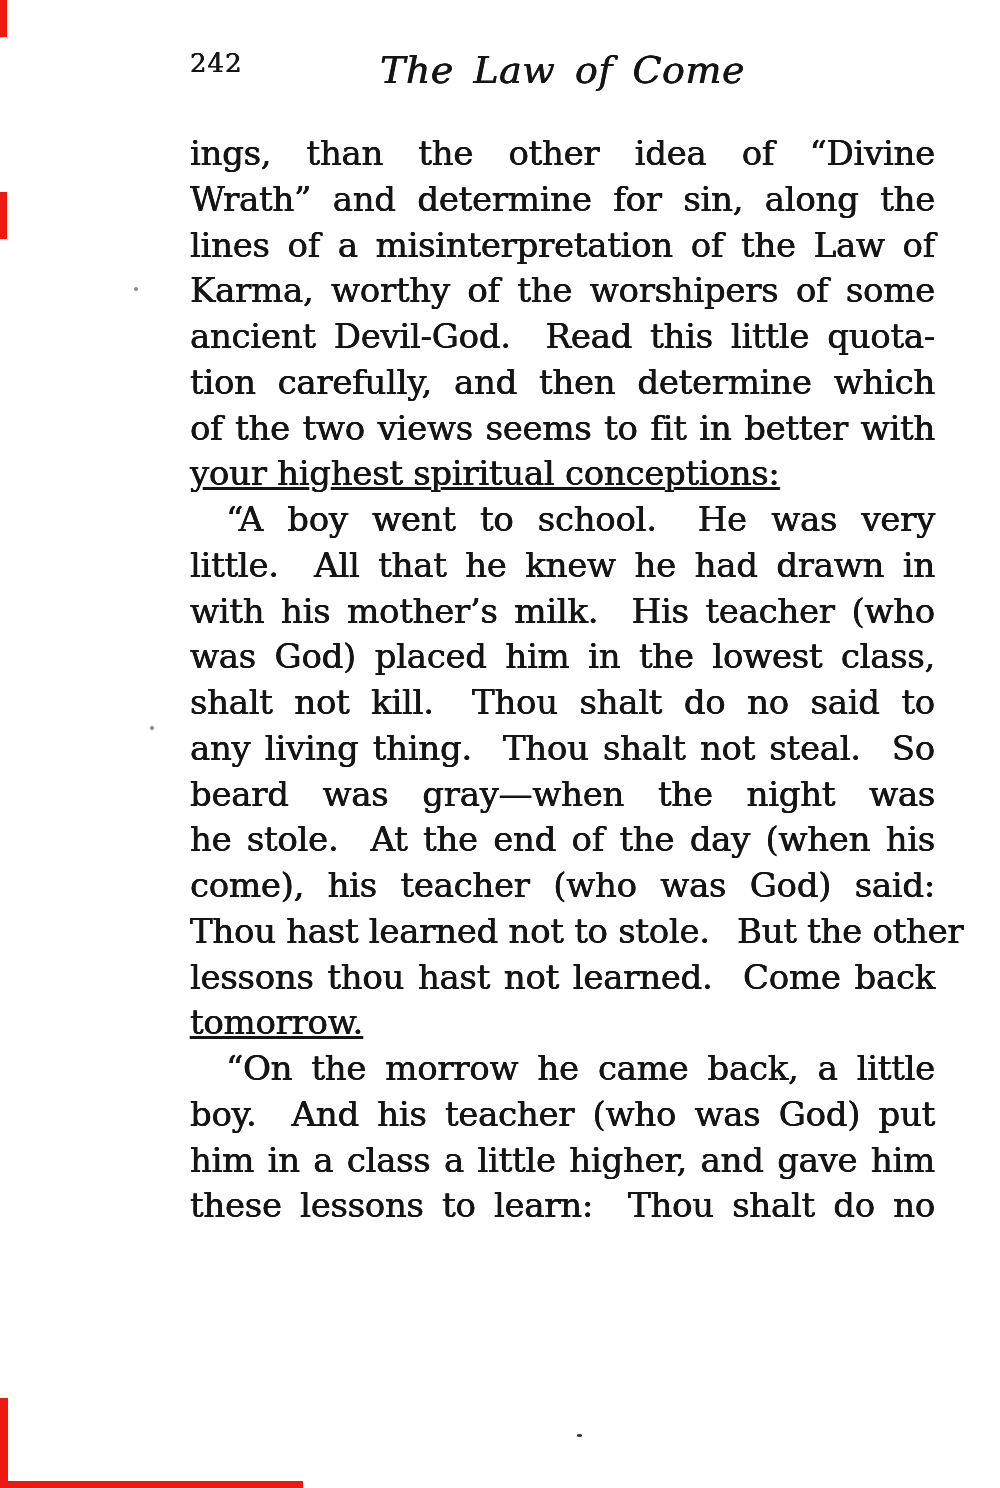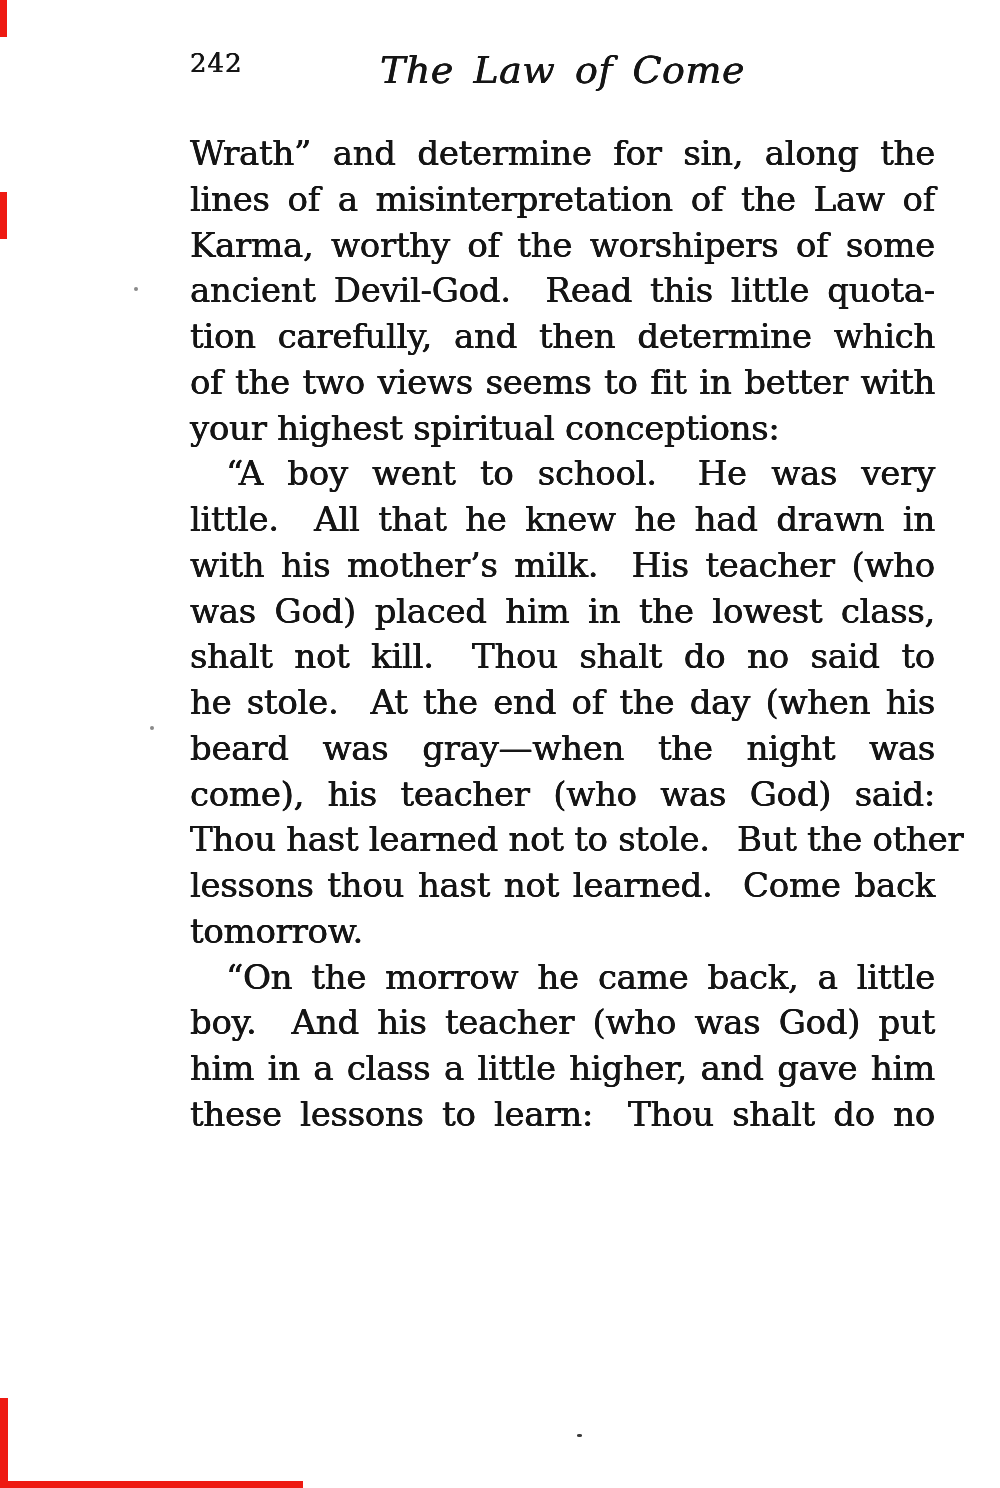"ings, than the other idea" div.line { html: none -> <div>ings, than the other idea of “Divine</div> }
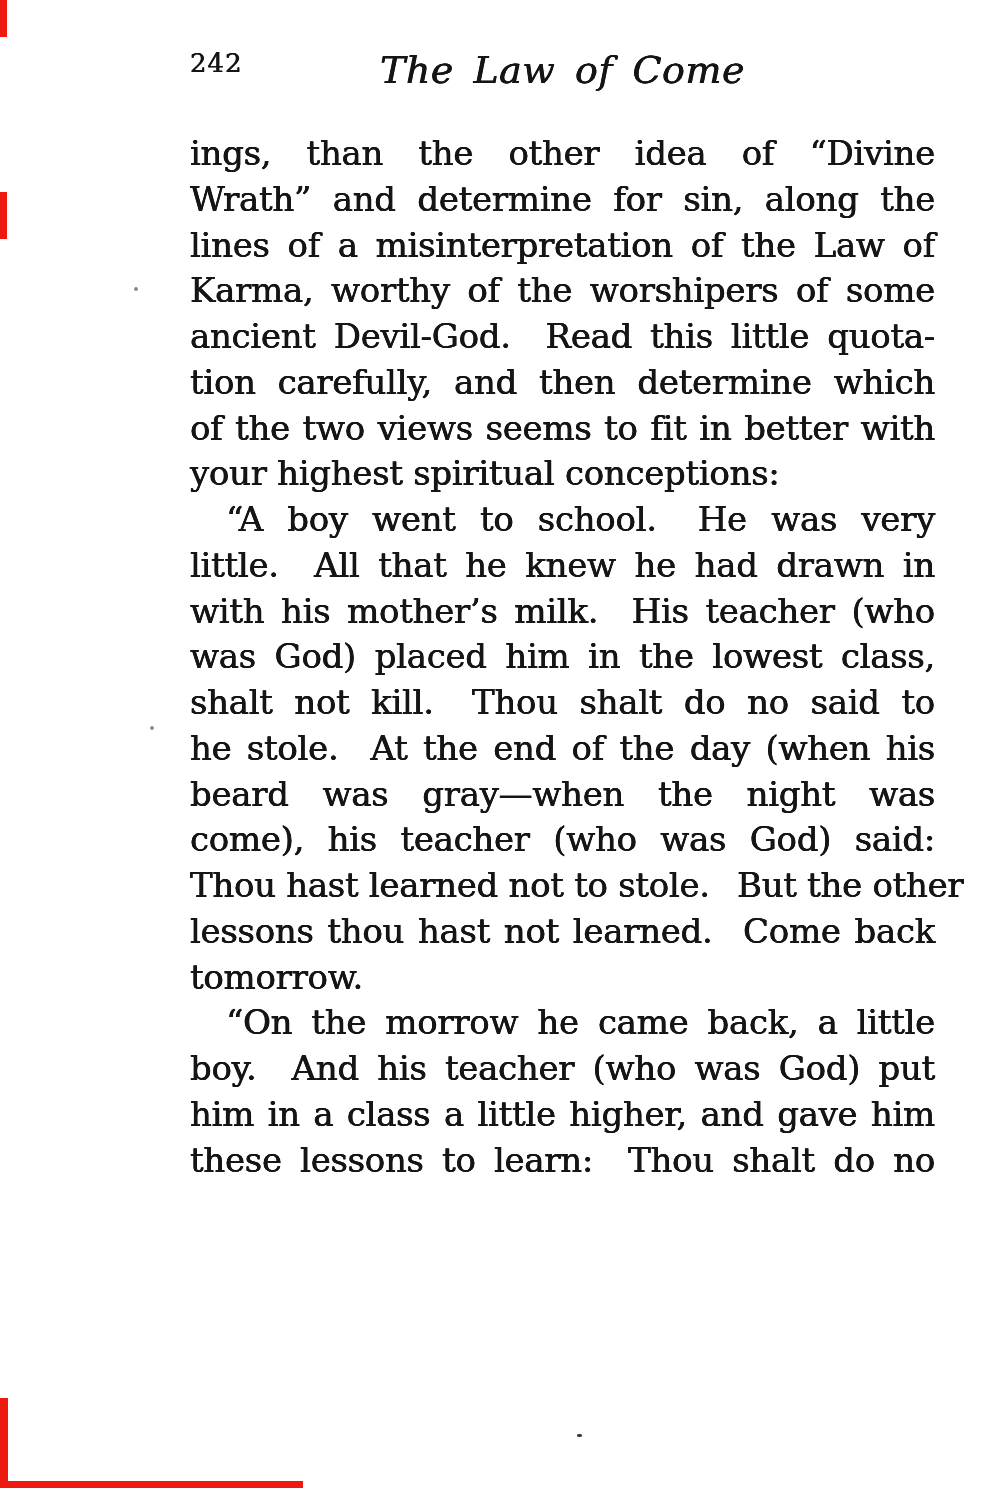"your highest spiritual conceptions:" .line.noj { text-decoration: none -> underline }
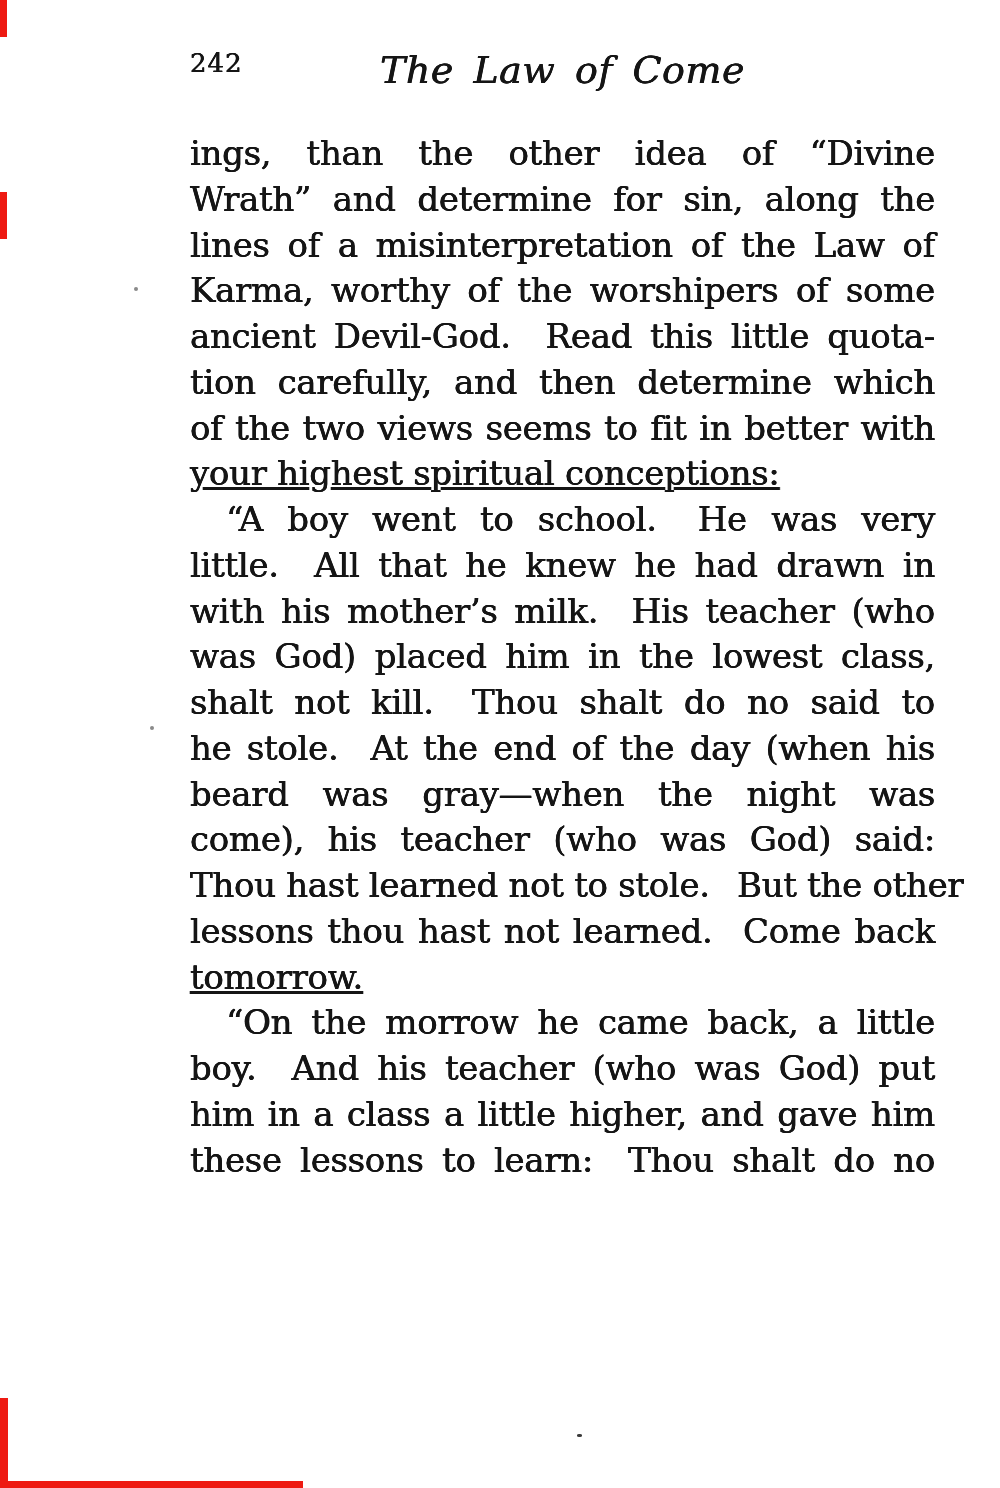"any living thing. Thou shalt" div.line { html: none -> <div>any living thing. Thou shalt not steal. So</div> }
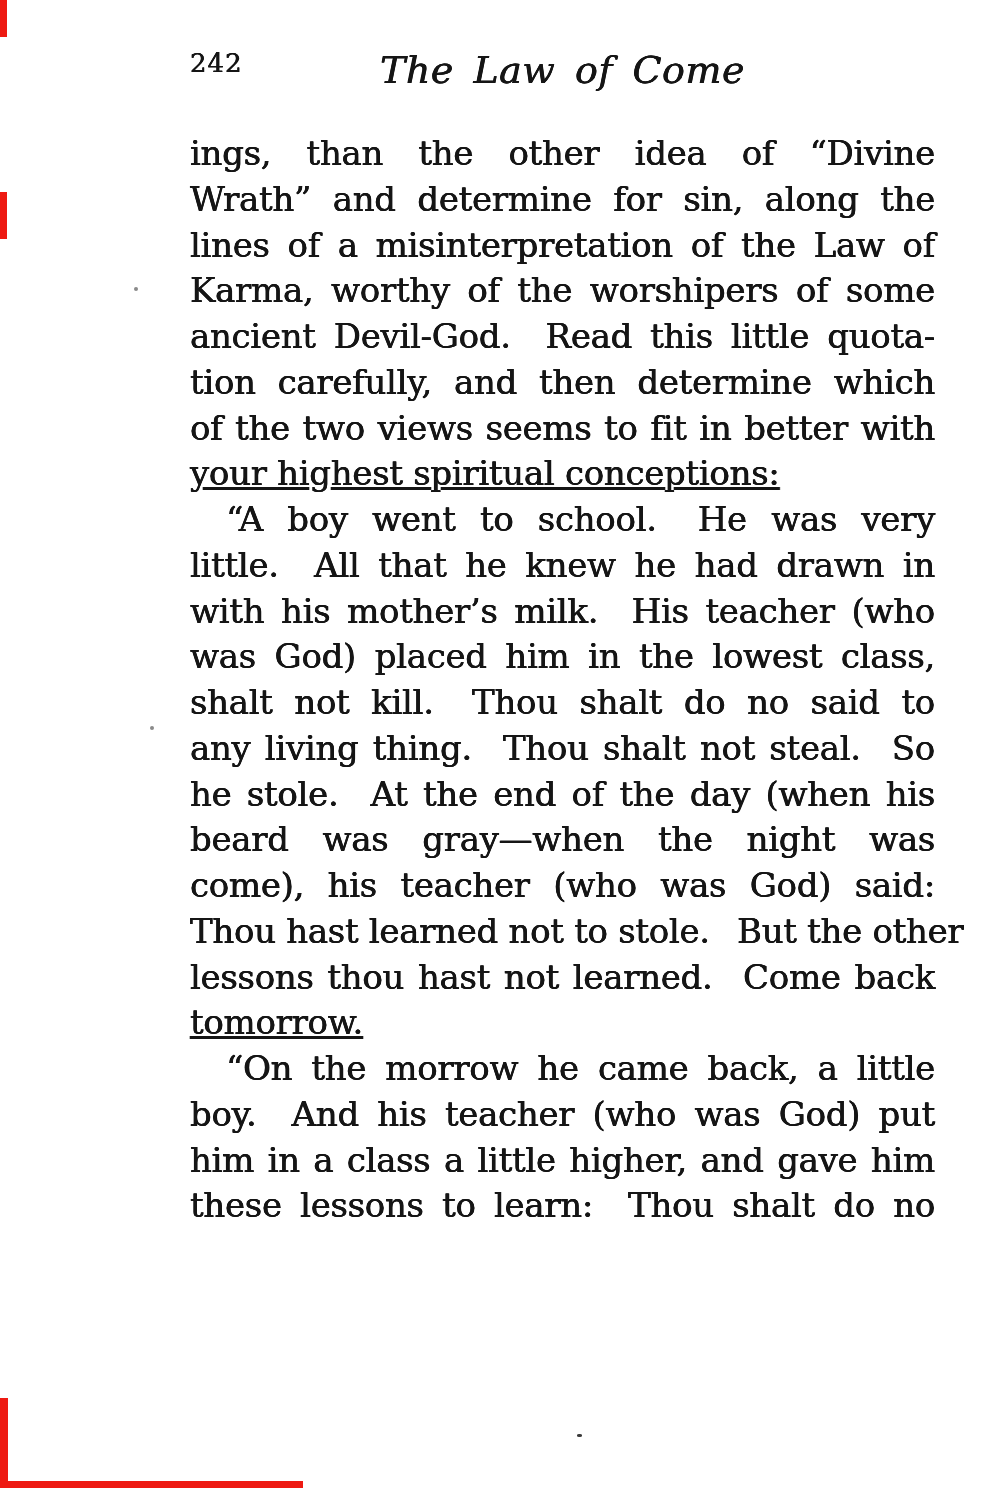"he stole. At the end" div.line { order: before "beard was gray—when the night" -> after "beard was gray—when the night" }
